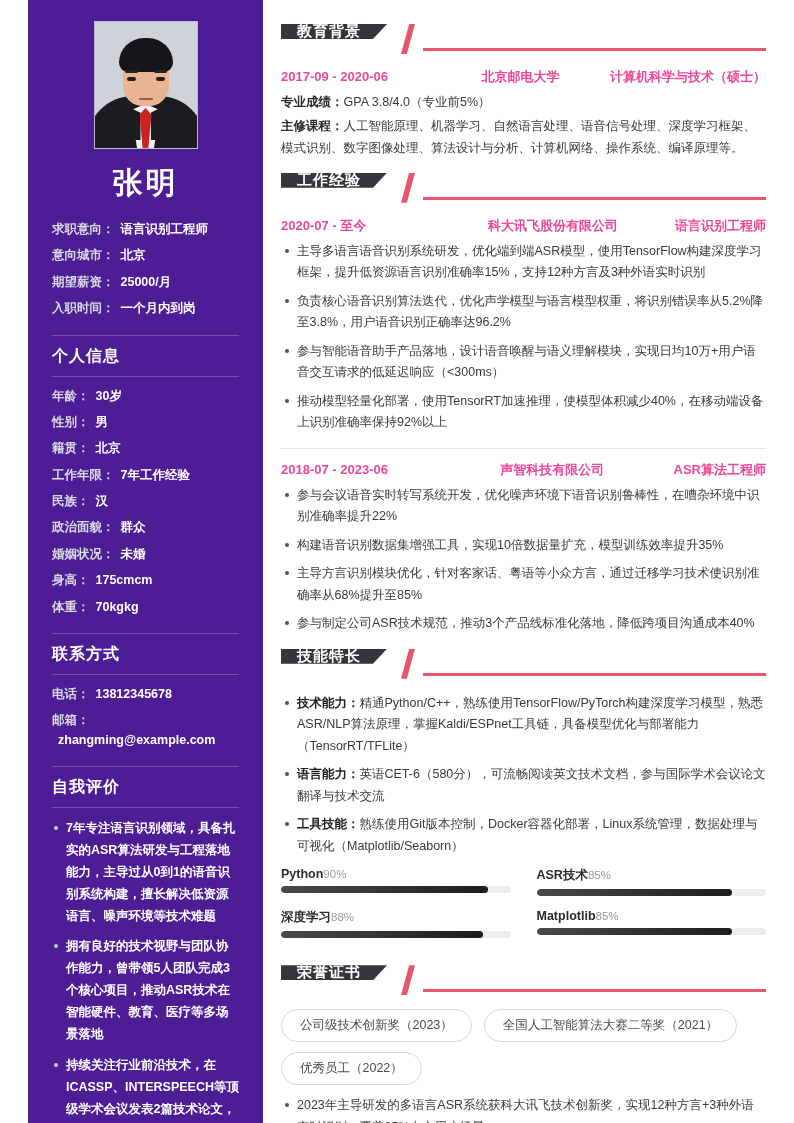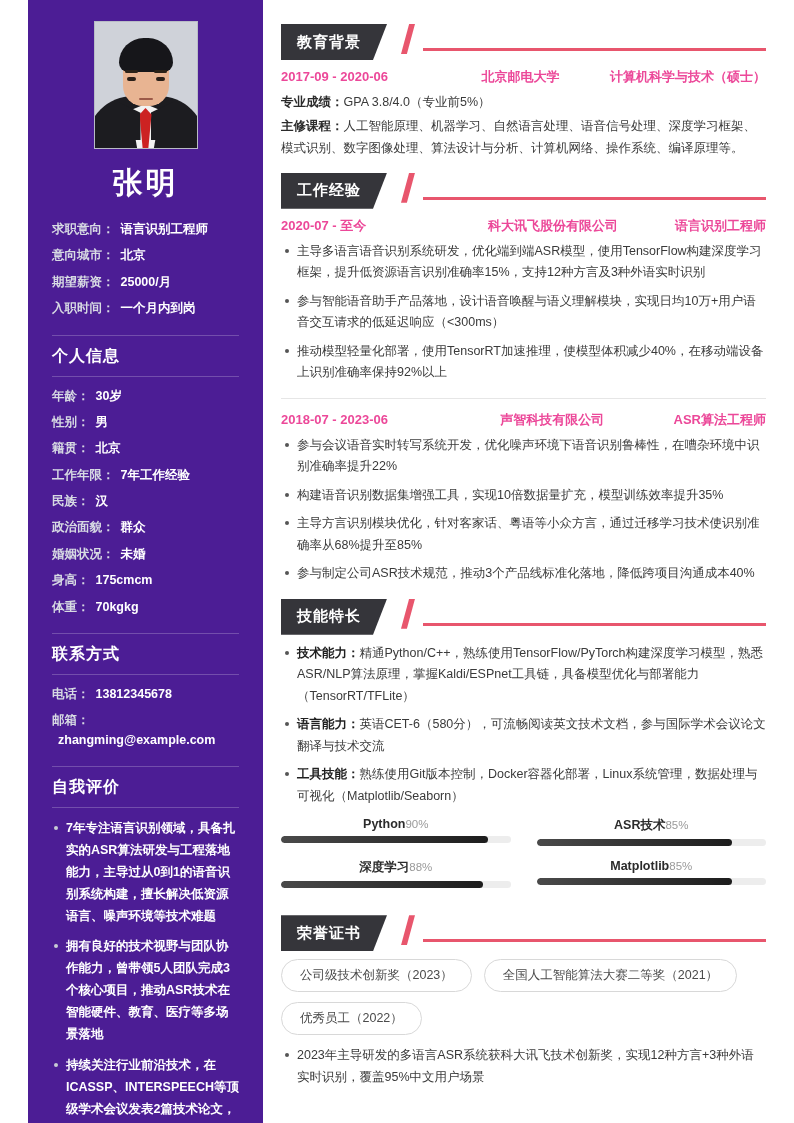"教育背景" .sec-head .tag { height: 36px -> 15px }
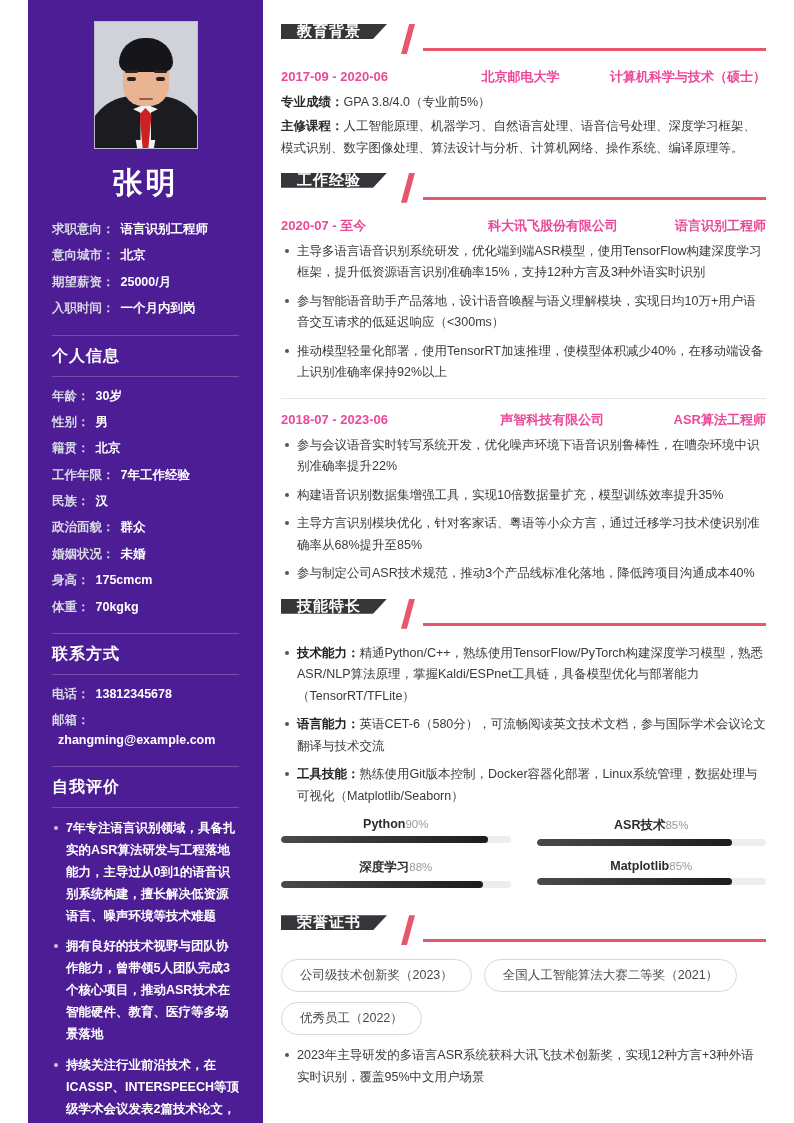"负责核心语音识别算法迭代，优化声学模型与语言模型权重，将识别错误率从5.2%降至" li { html: none -> <li>负责核心语音识别算法迭代，优化声学模型与语言模型权重，将识别错误率从5.2%降至3.8%，用户语音识别正确率达96.2%</li> }
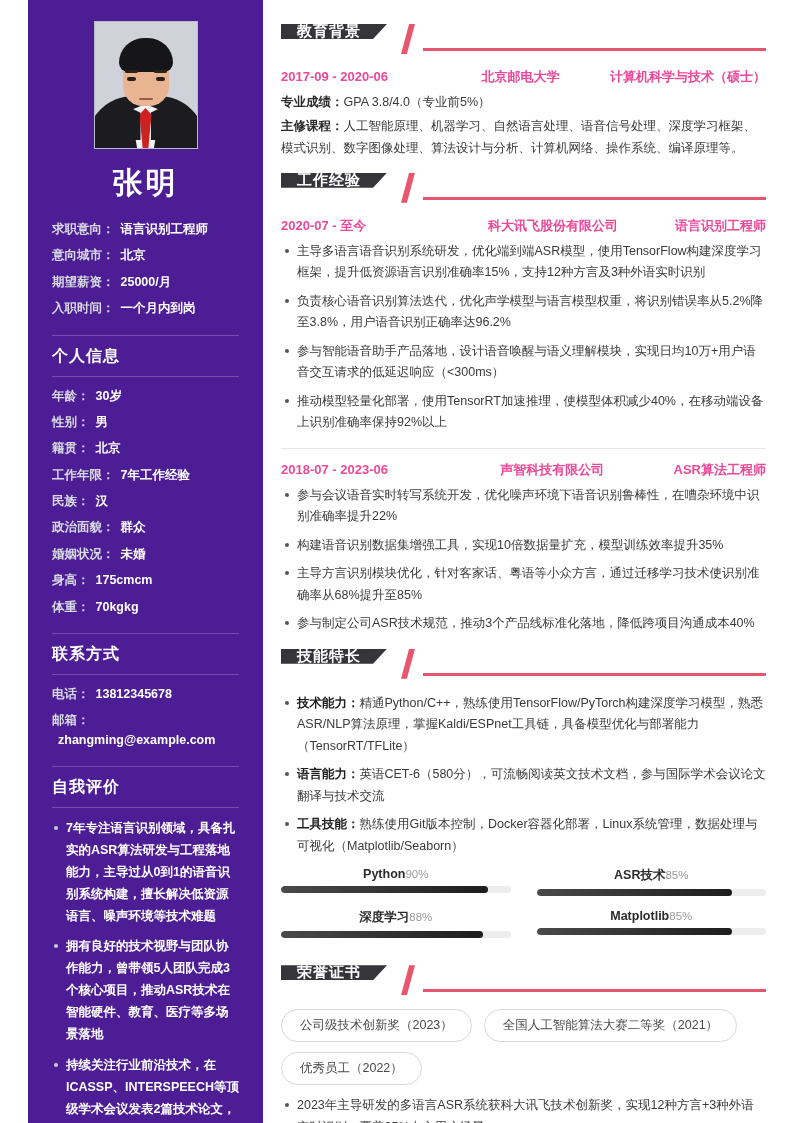"Python" .bar-top { justify-content: center -> flex-start }
